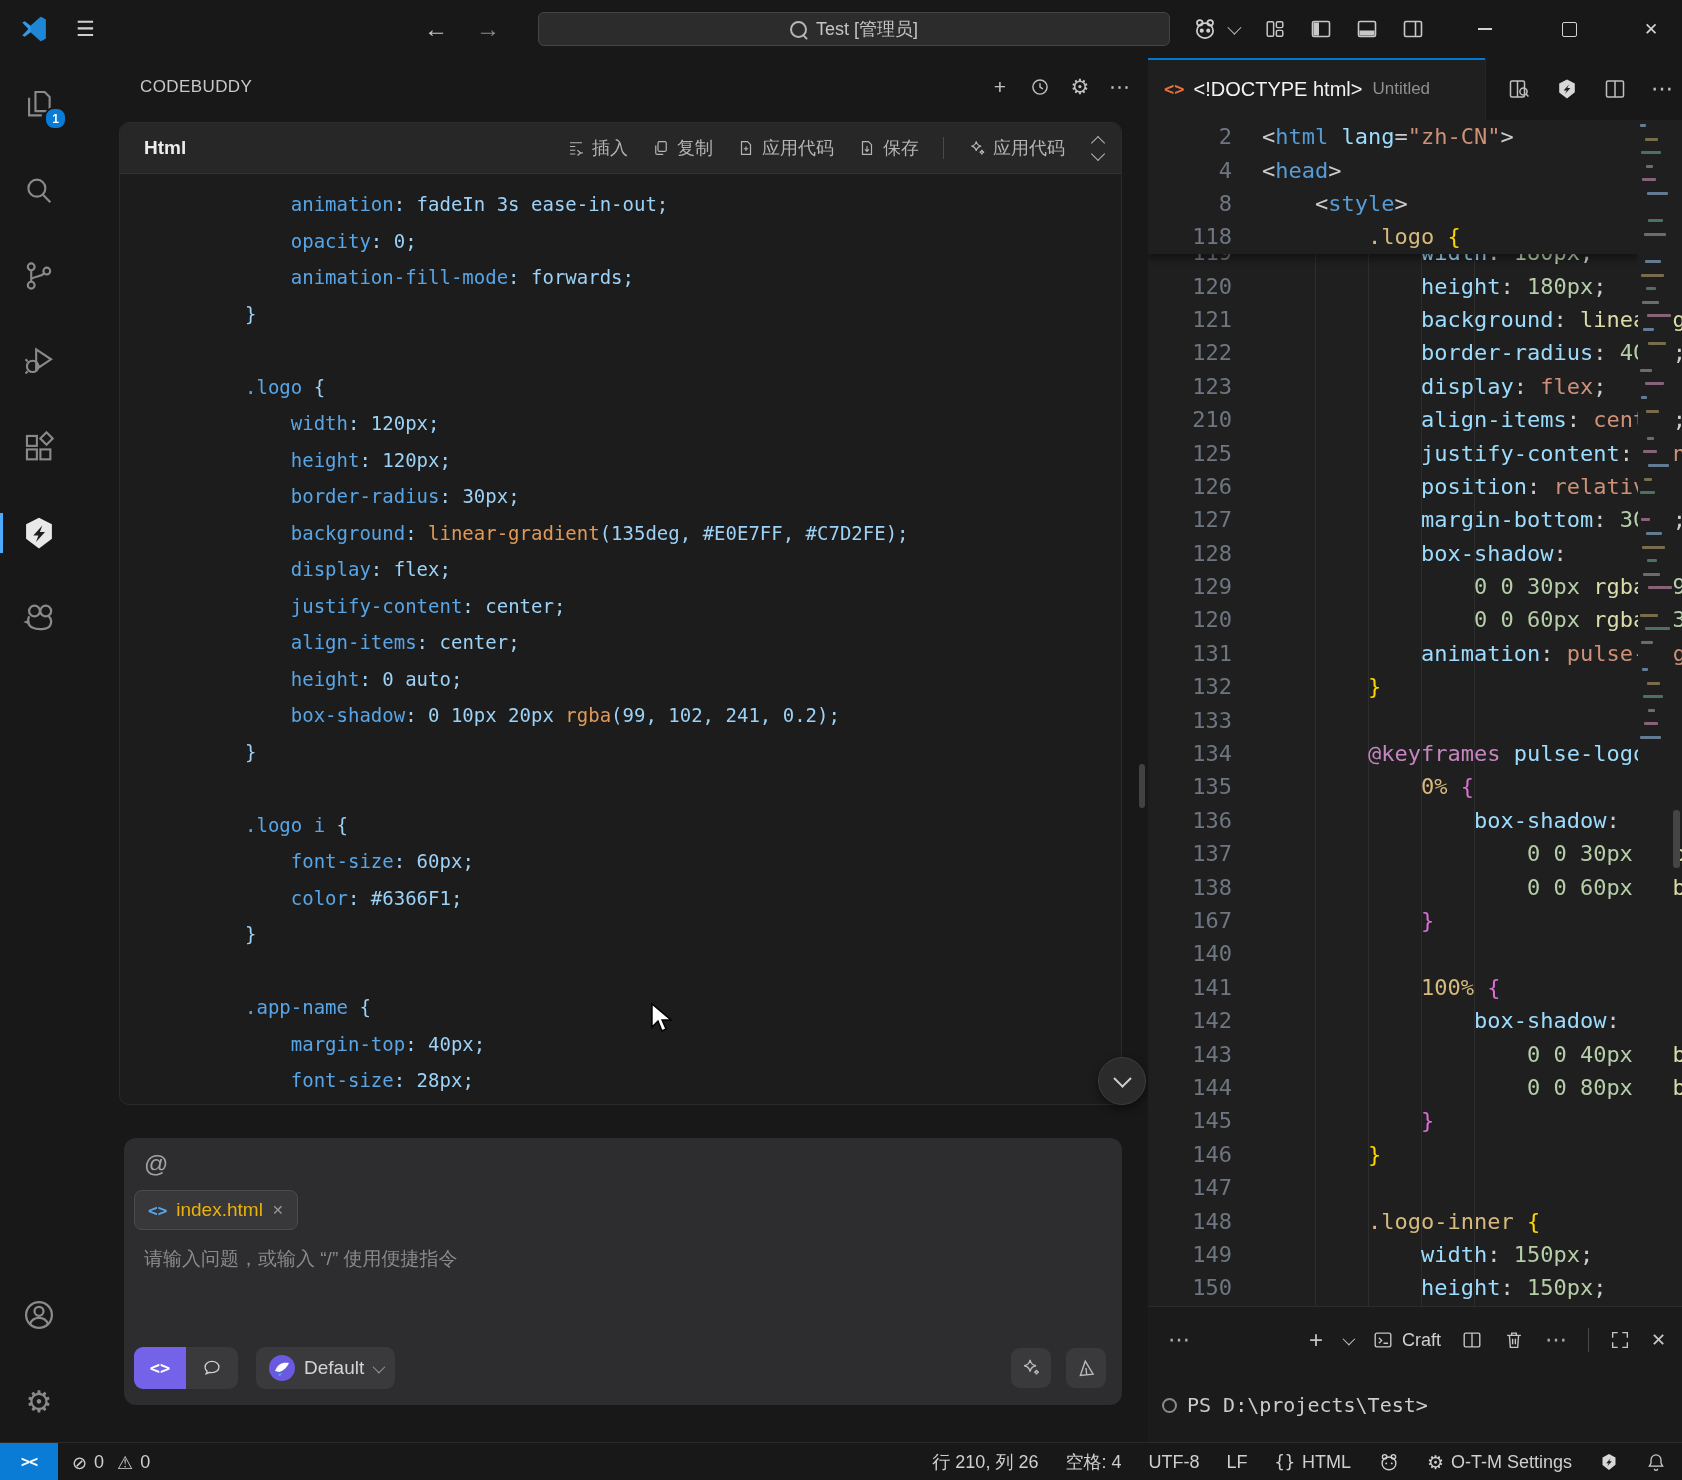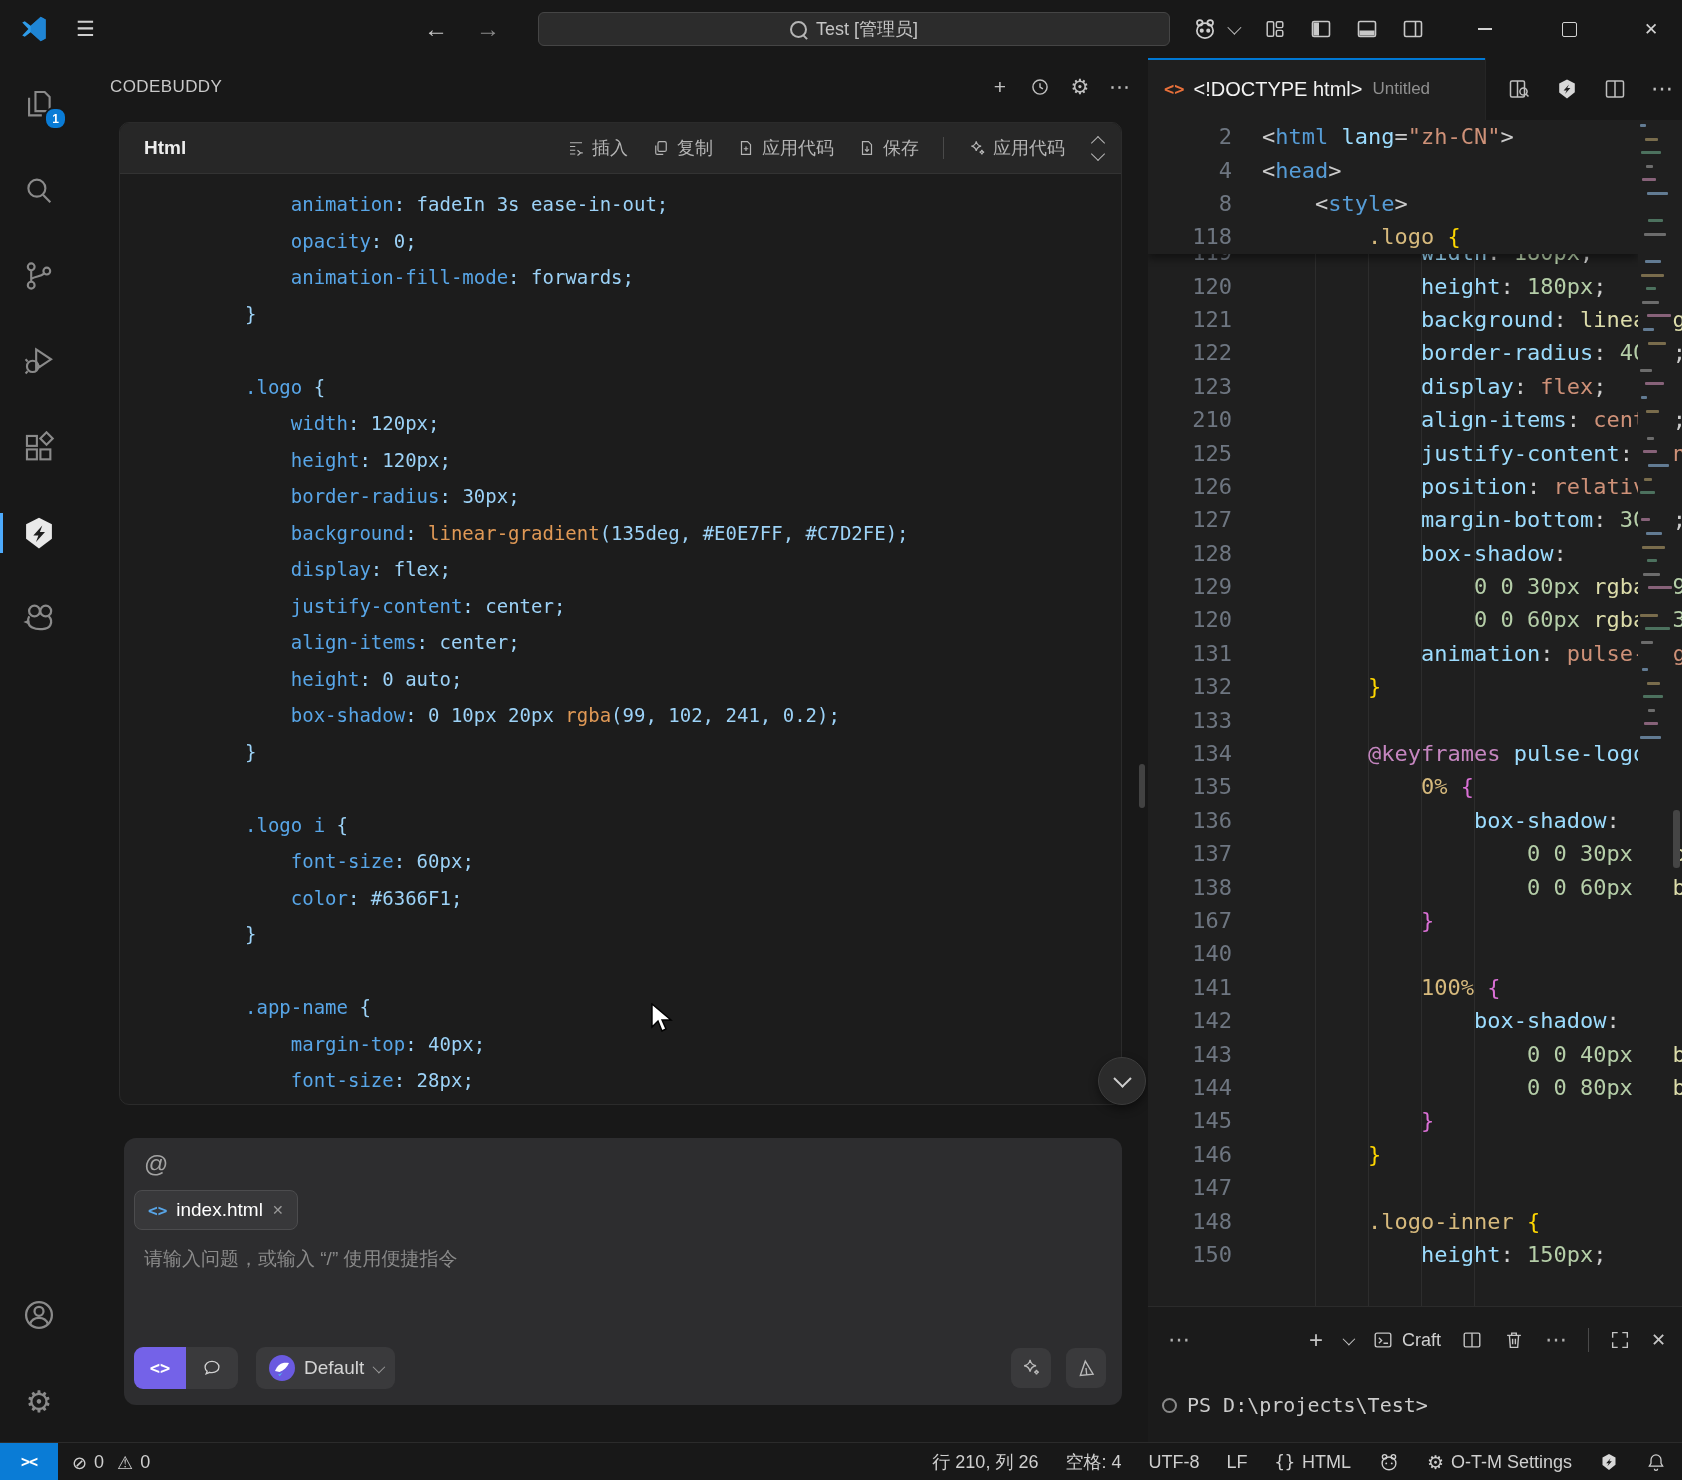"CODEBUDDY" .sb-title { margin-left: none -> 30px }
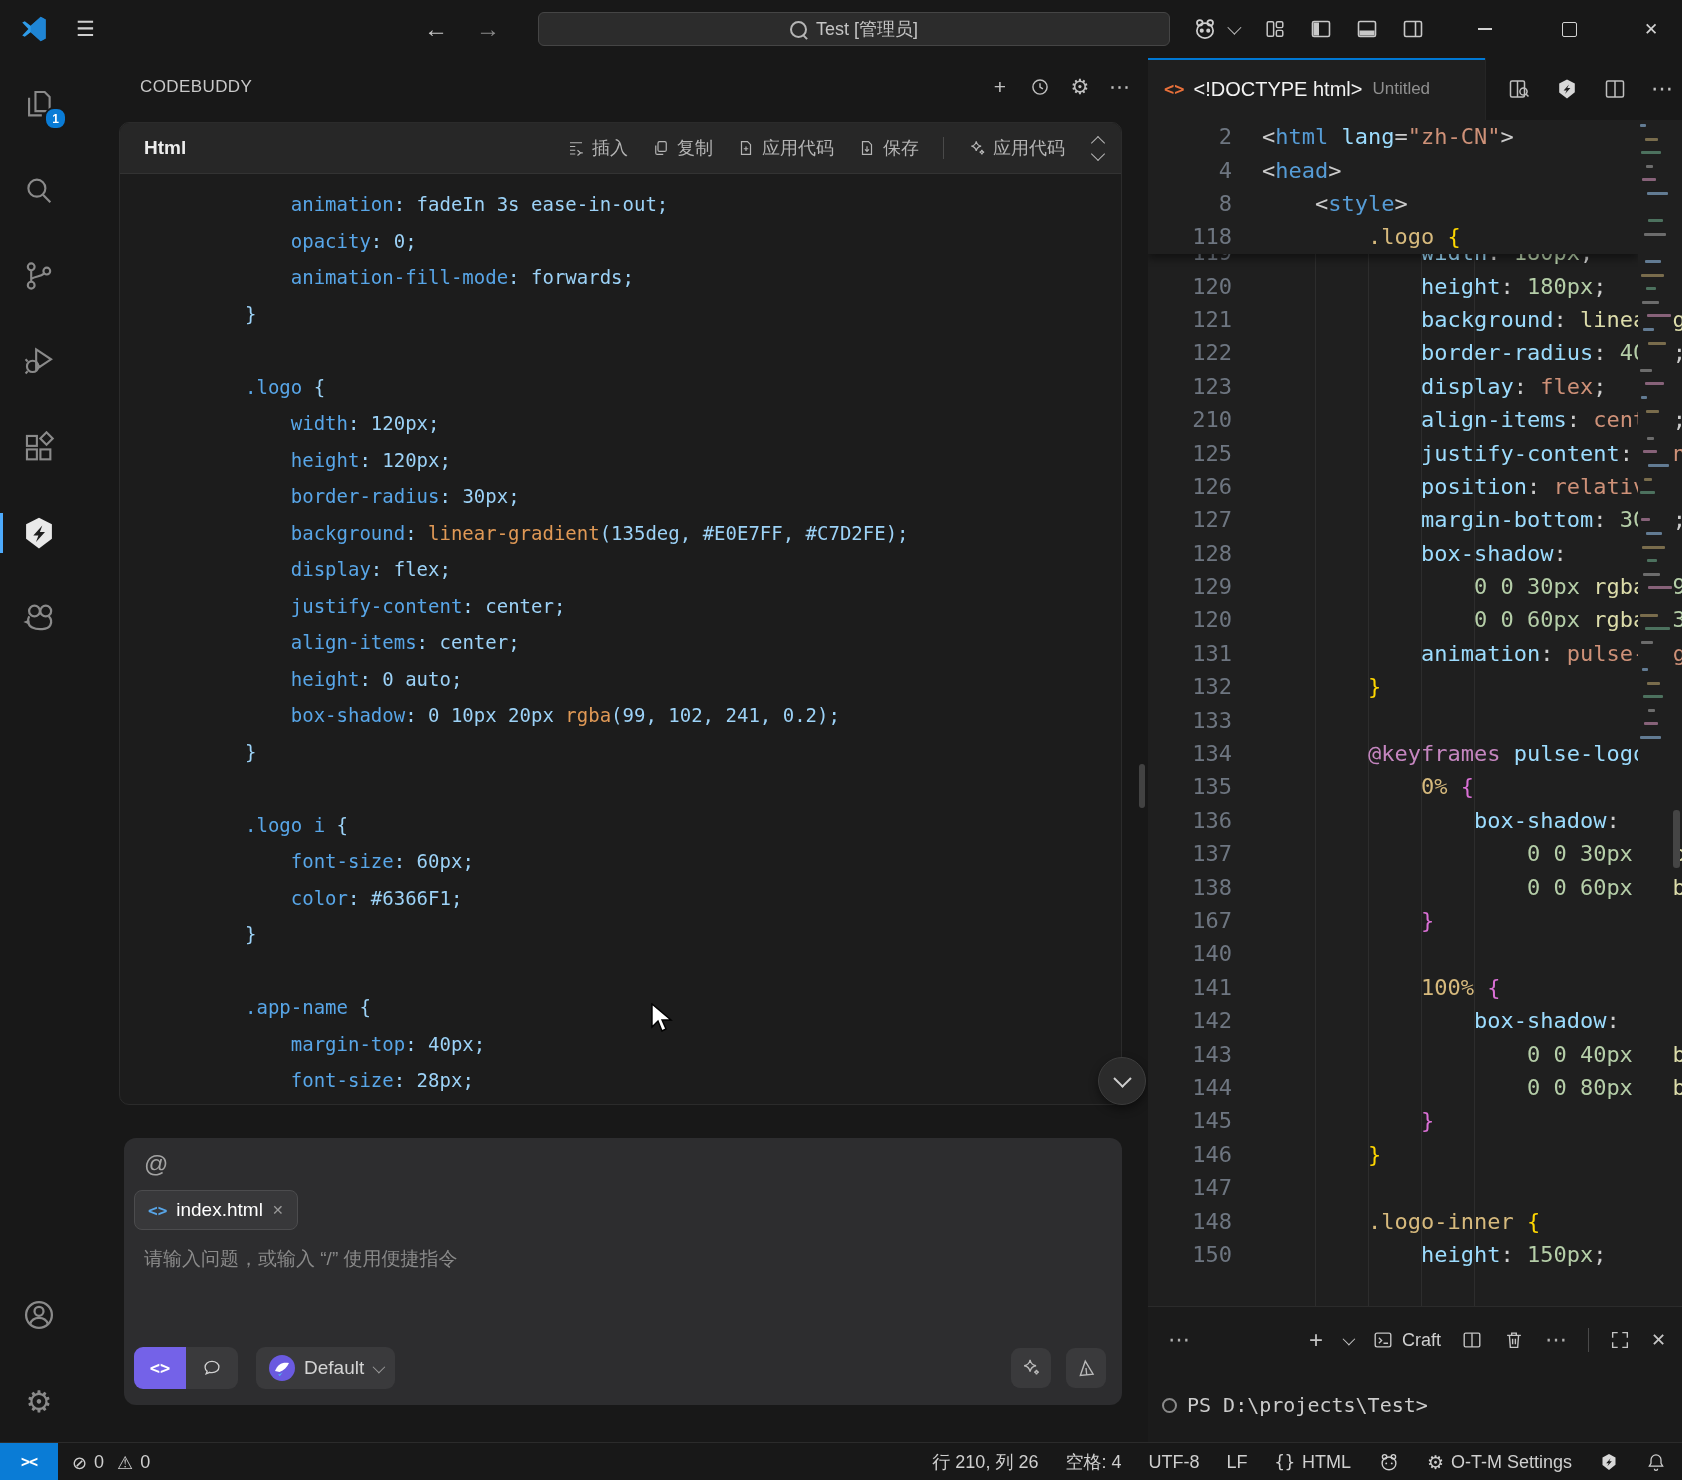"index.html" .chip-label { color: #ffffff -> #eab308 }
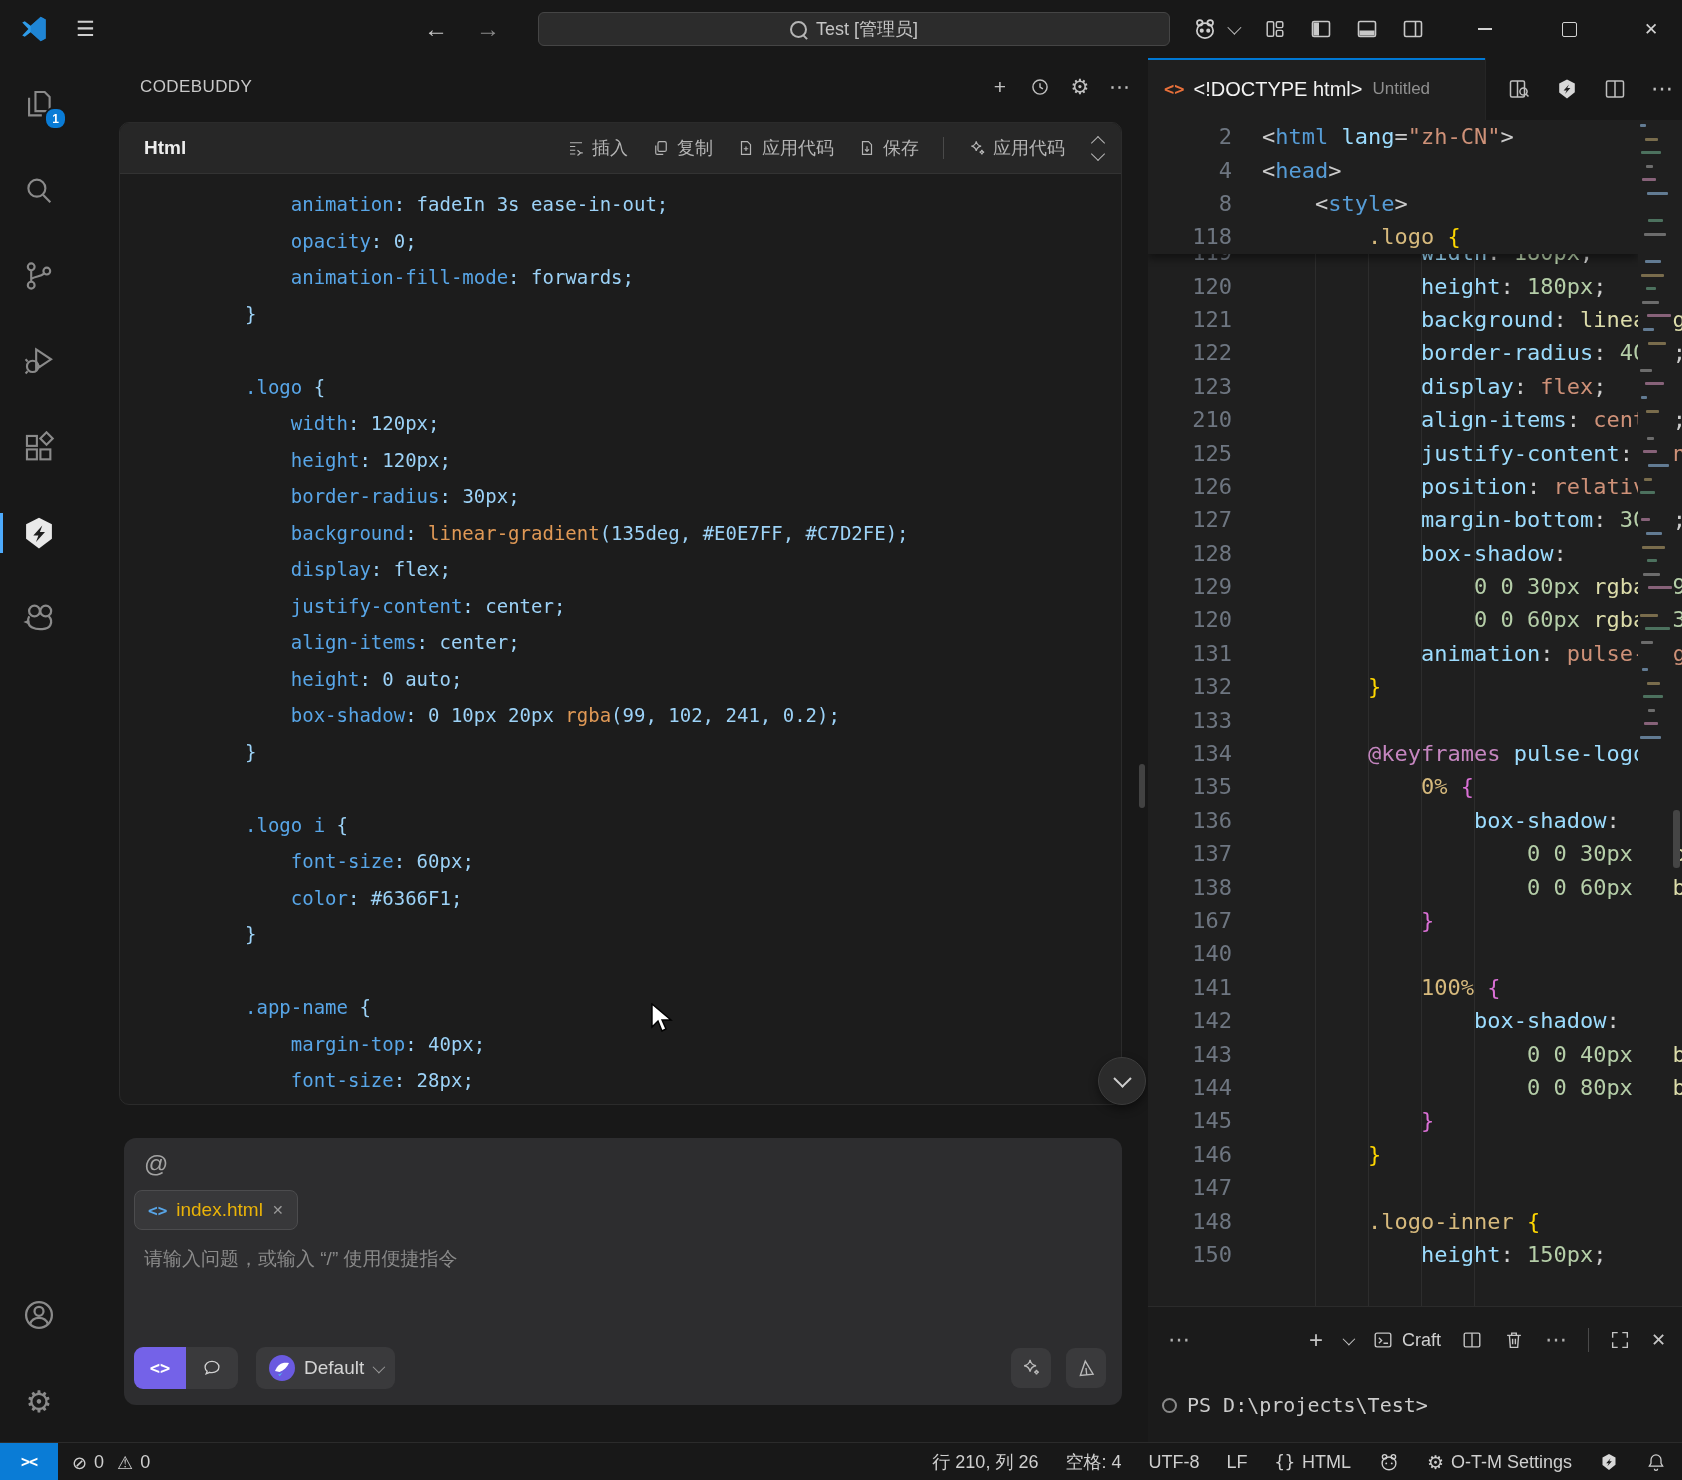"149" div.edl { html: none -> <div><span>149</span><span><span> </span><span>width</span><span>: </span><span>150px</span><span>;</span></span></div> }
